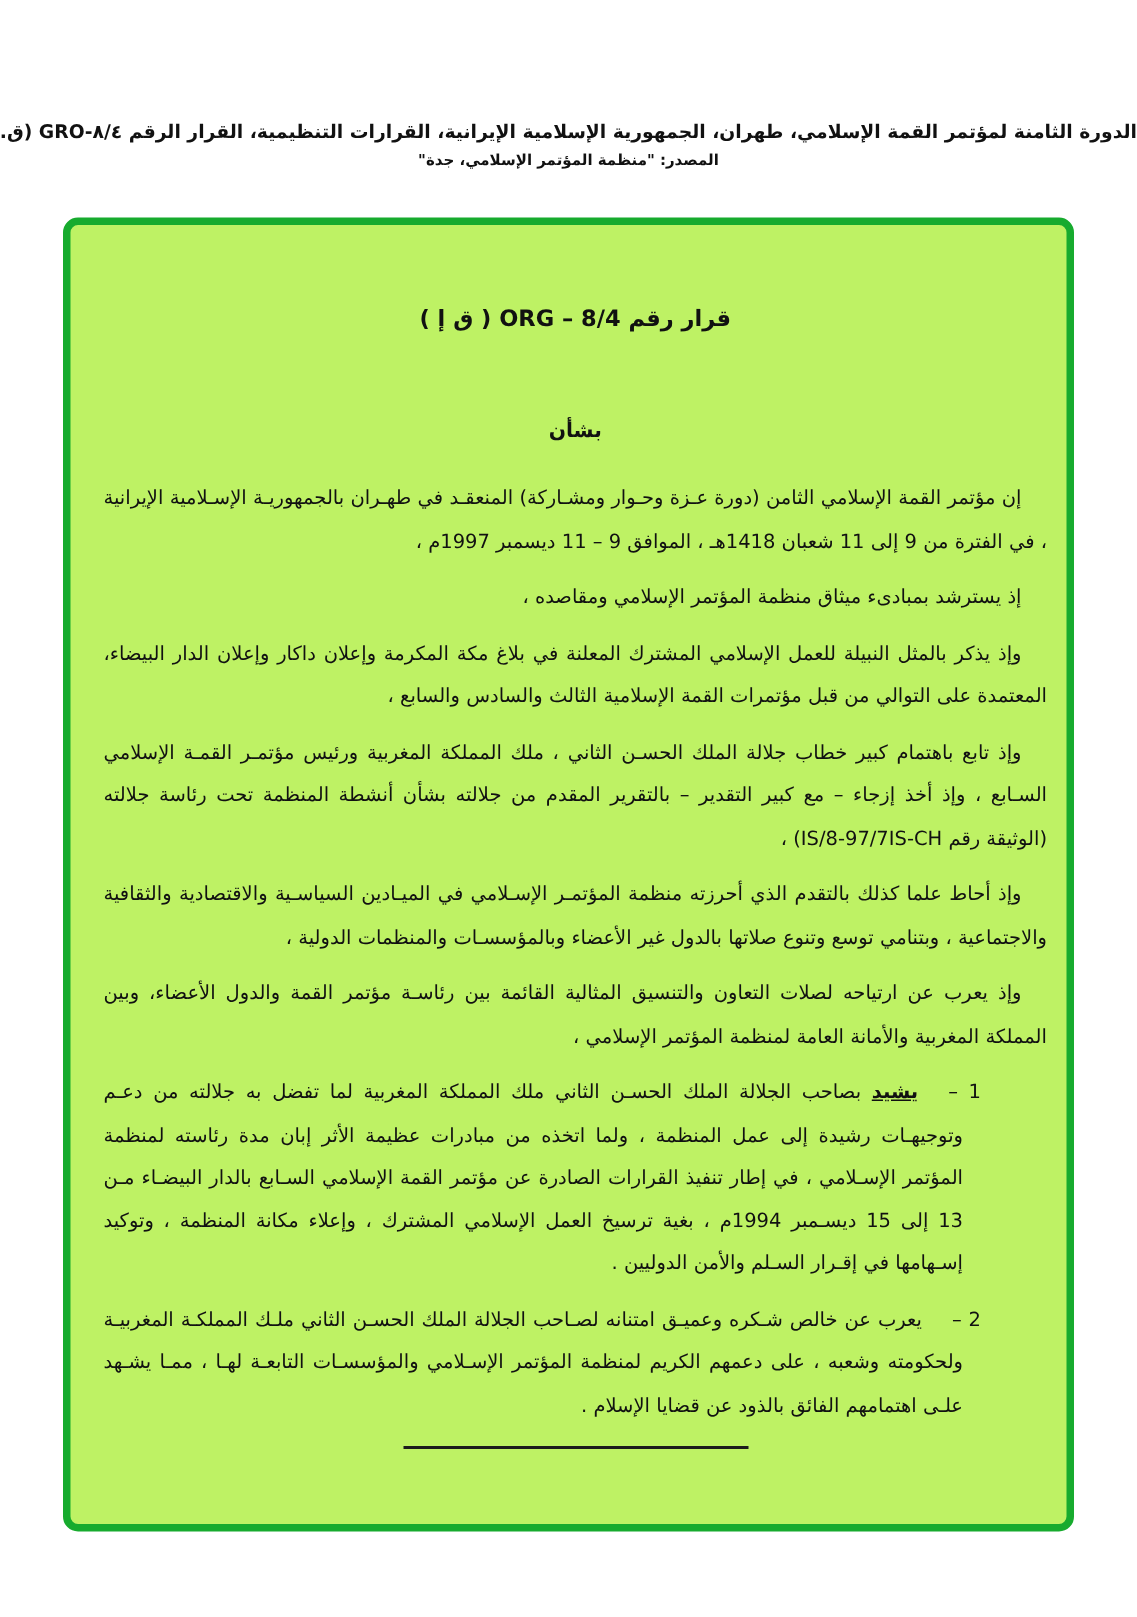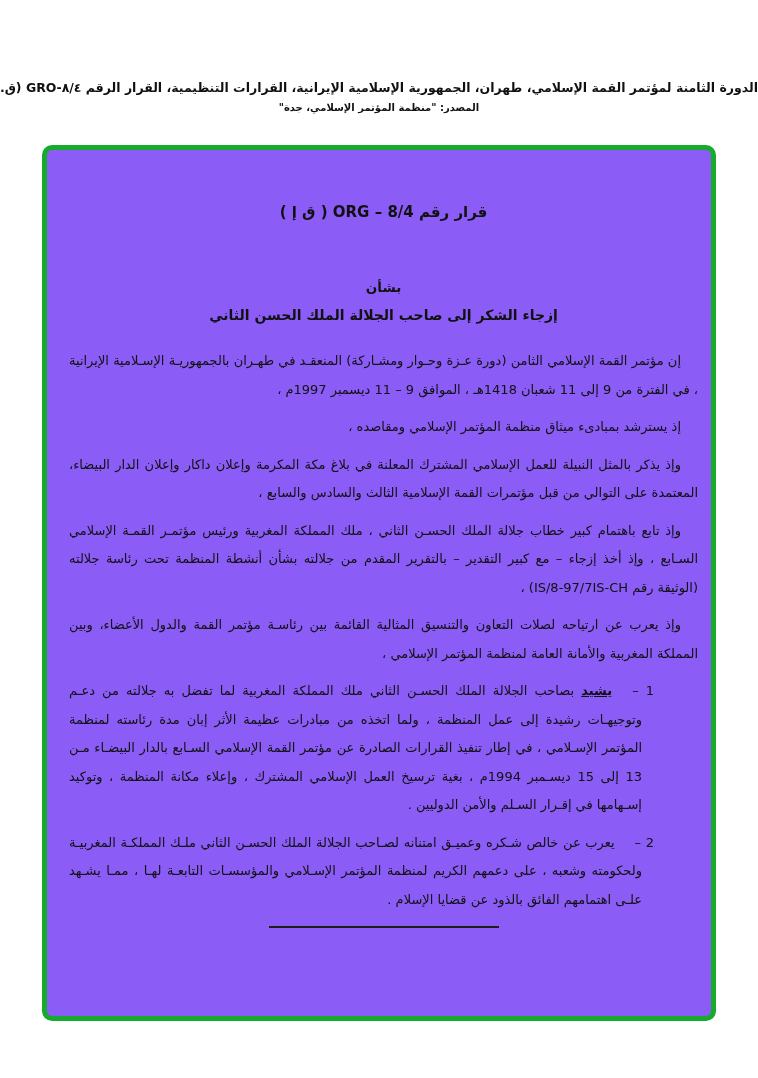"قرار رقم 8/4 – ORG" .frame { background: #8b5cf6 -> #bef264 }
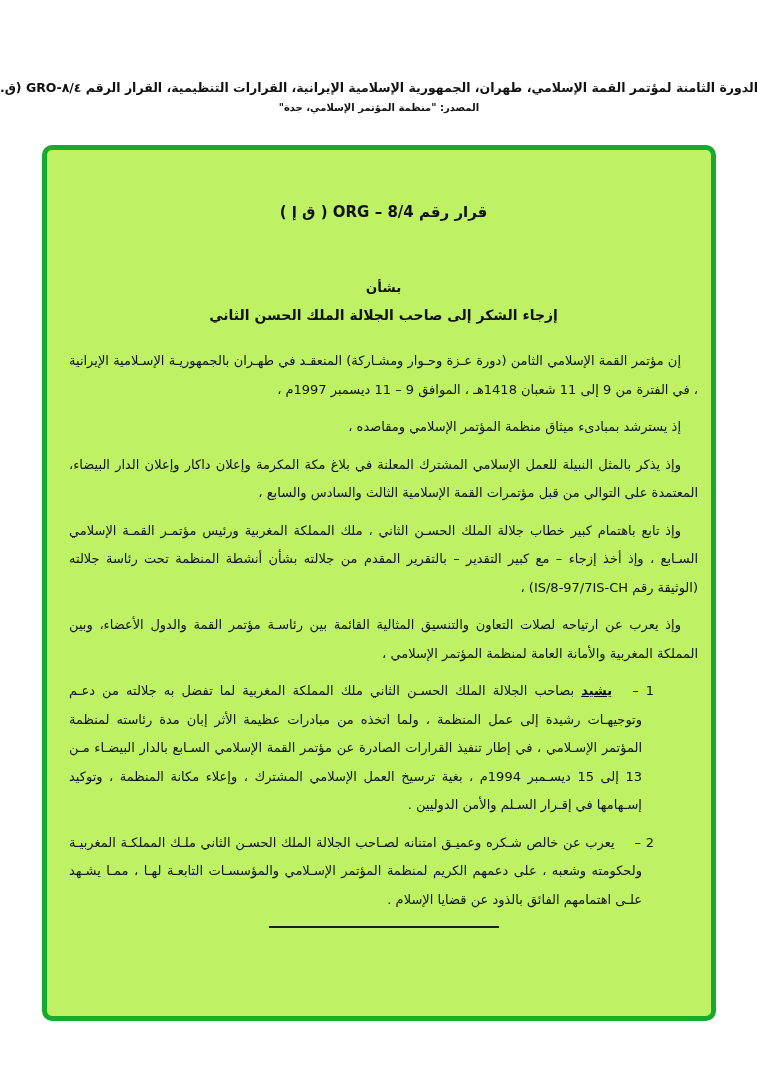"إزجاء الشكر إلى صاحب الجلالة" div.t3 { html: <div>إزجاء الشكر إلى صاحب الجلالة الملك الحسن الثاني</div> -> none }
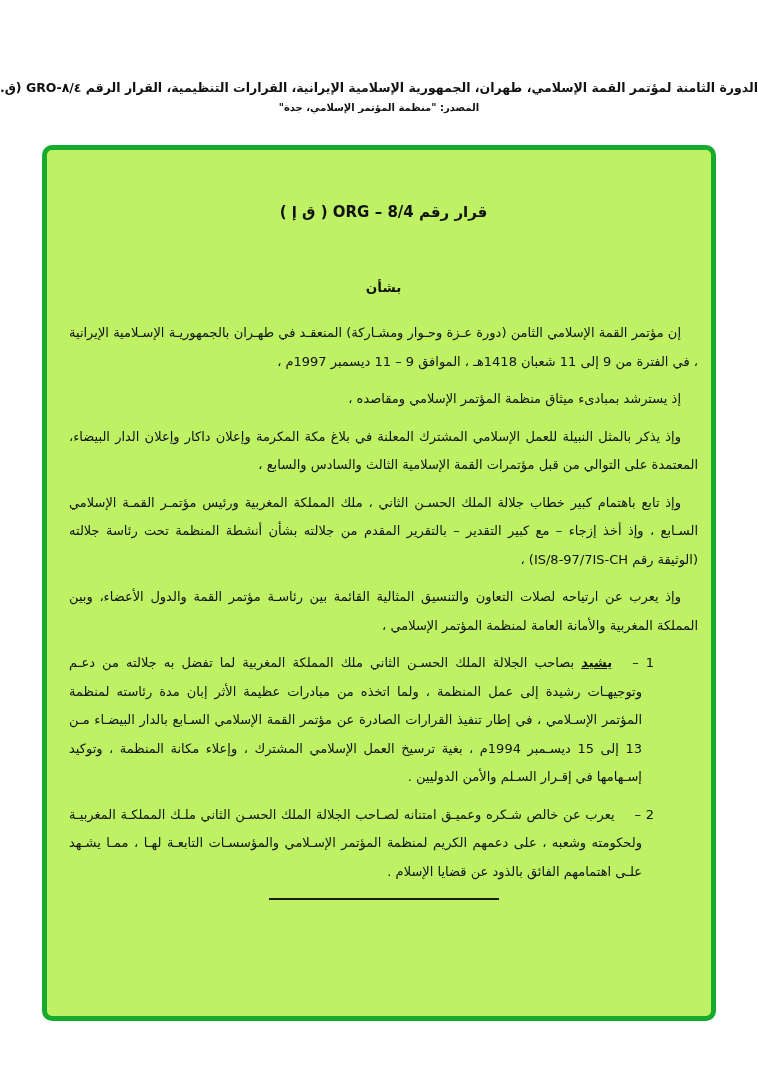"وإذ أحاط علما كذلك بالتقدم" p.para { html: none -> <p> <span>وإذ أحاط علما كذلك</span><span> بالتقدم الذي أحرزته منظمة المؤتمـر الإسـلامي في الميـادين السياسـية والاقتصادية والثقافية والاجتماعية ، وبتنامي توسع وتنوع صلاتها بالدول غير الأعضاء وبالمؤسسـات والمنظمات الدولية ،</span> </p> }
